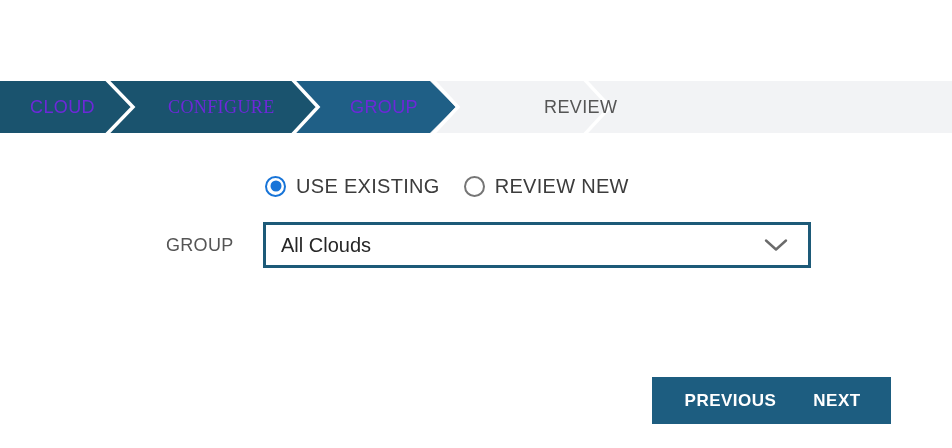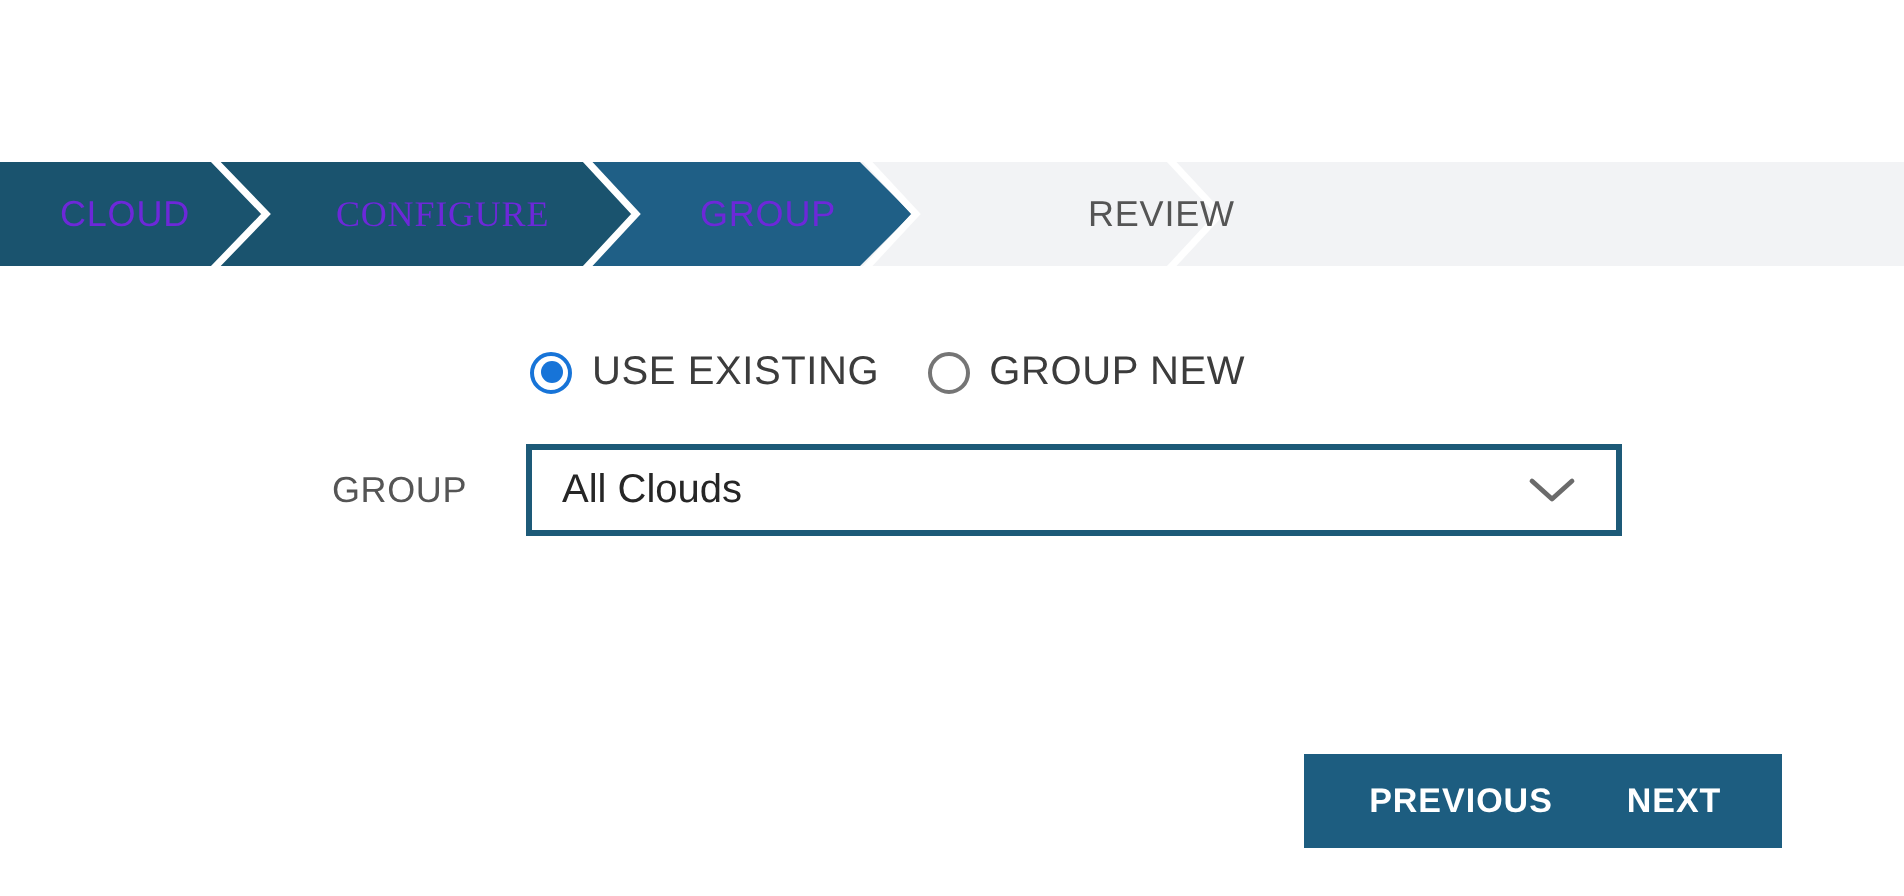"GROUP NEW" span.radio-label { text: GROUP -> REVIEW }
